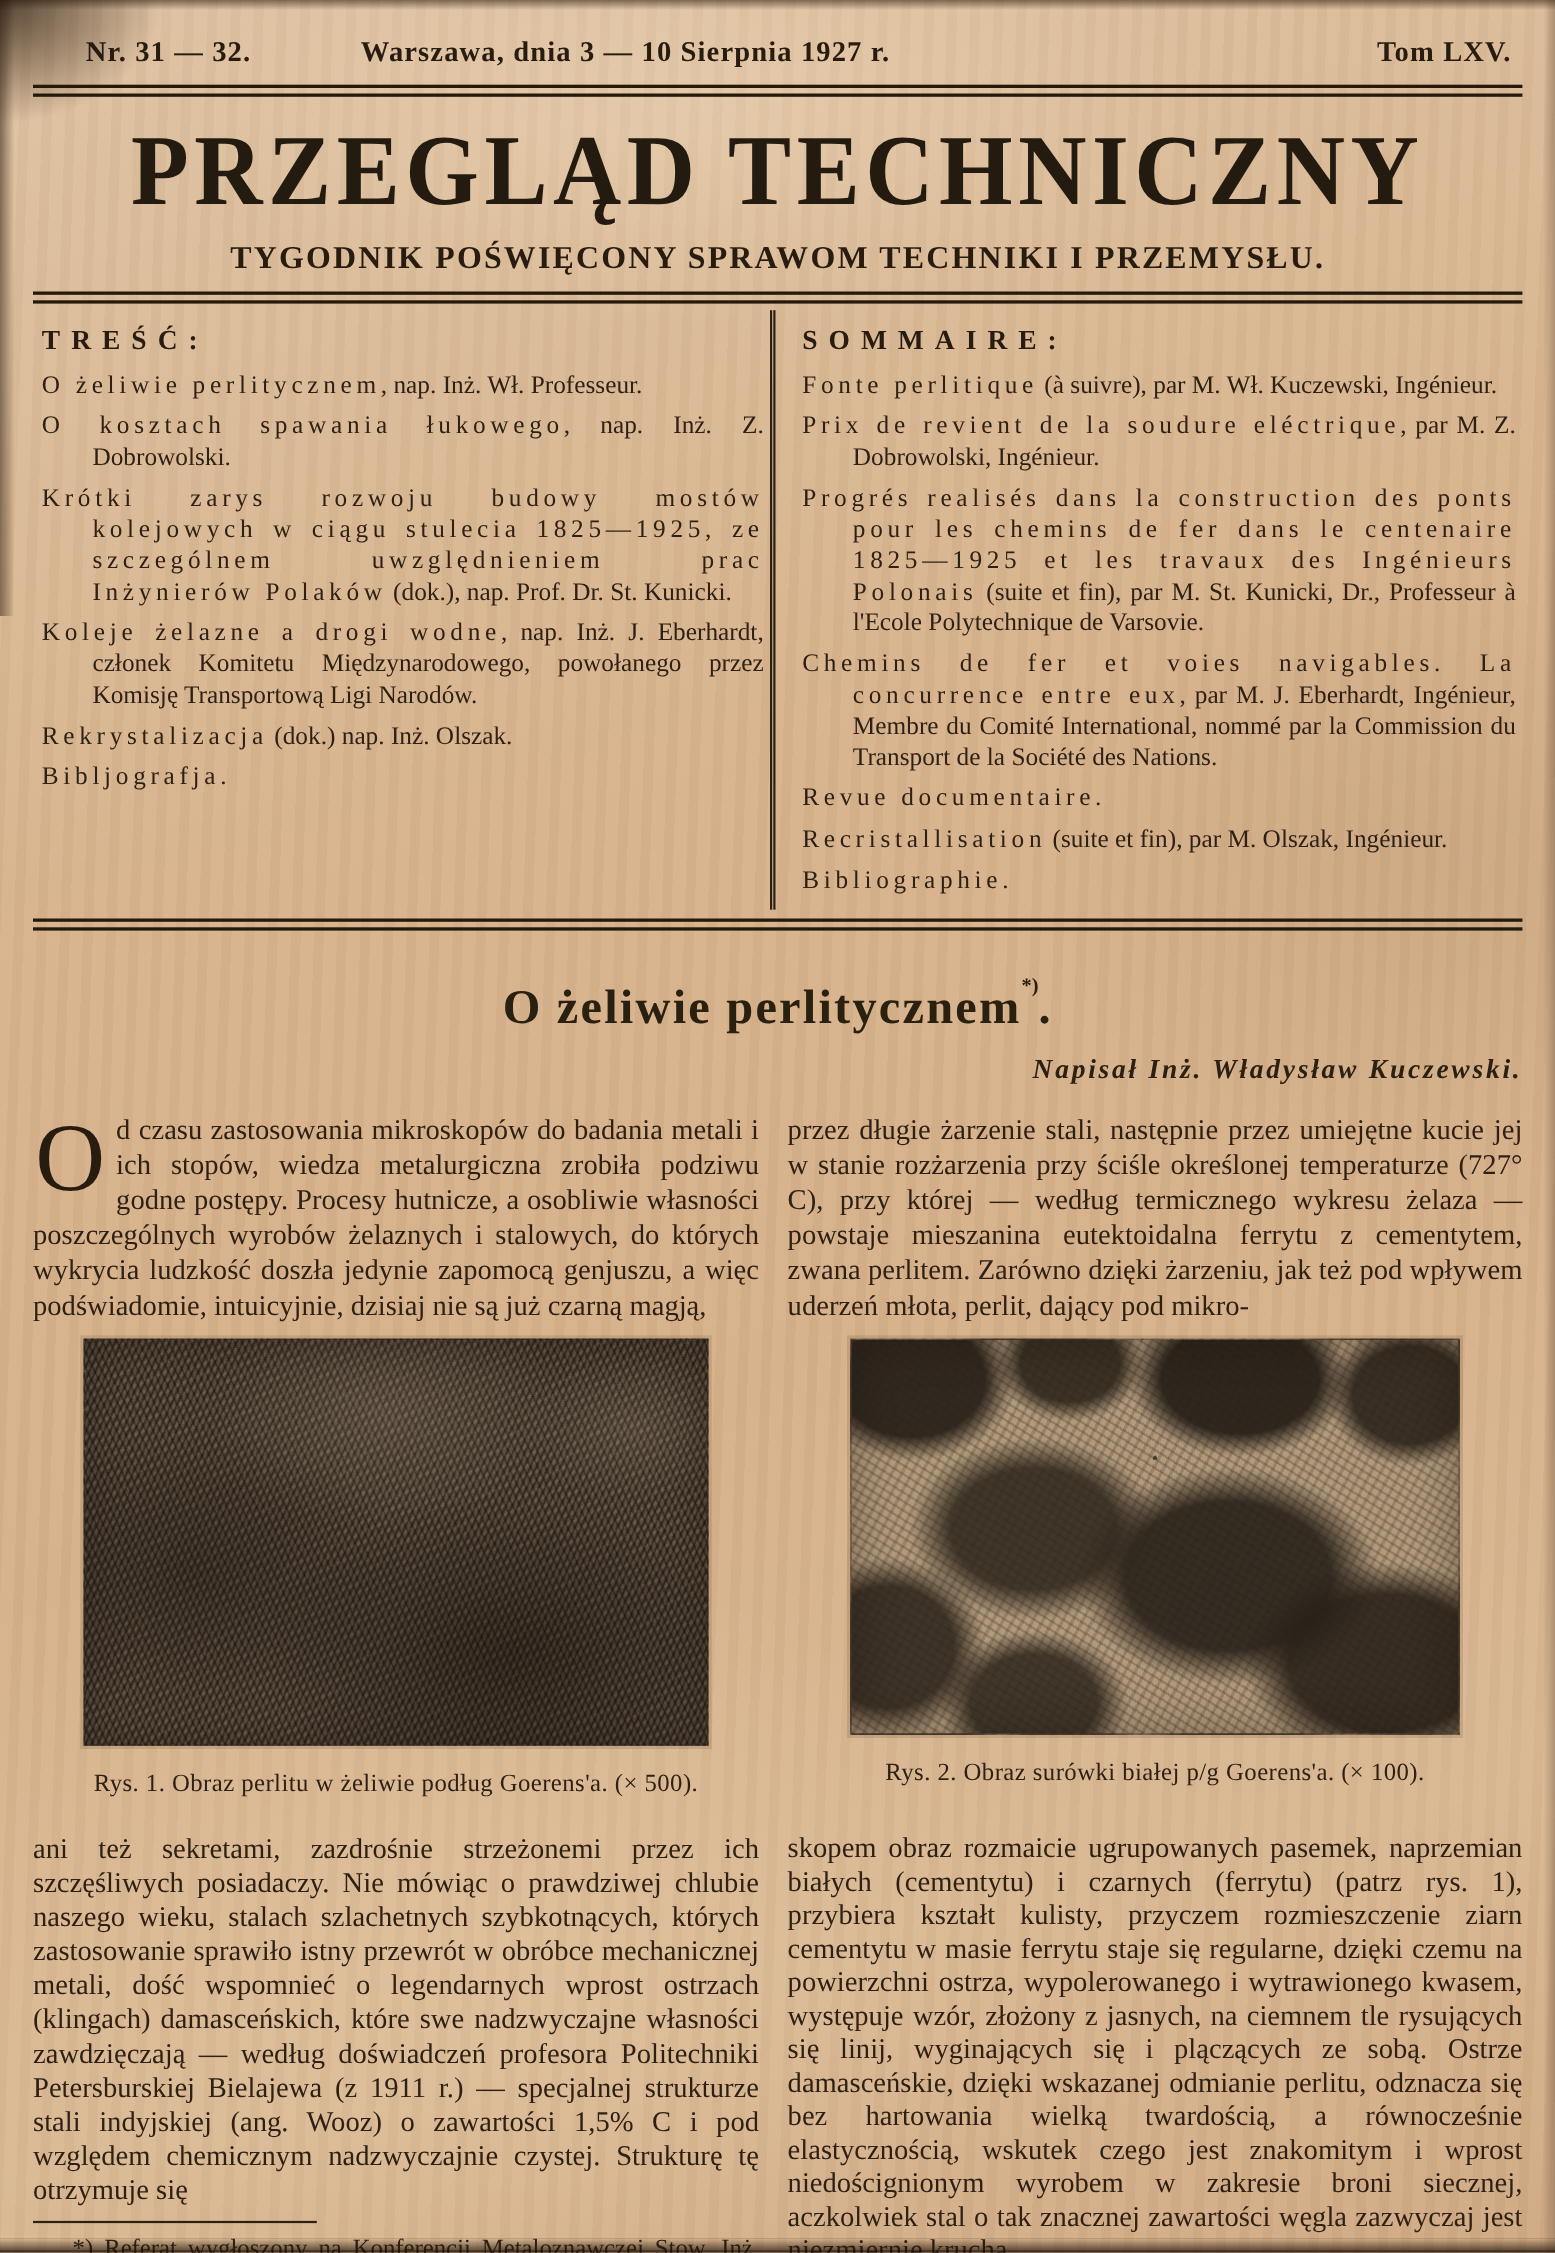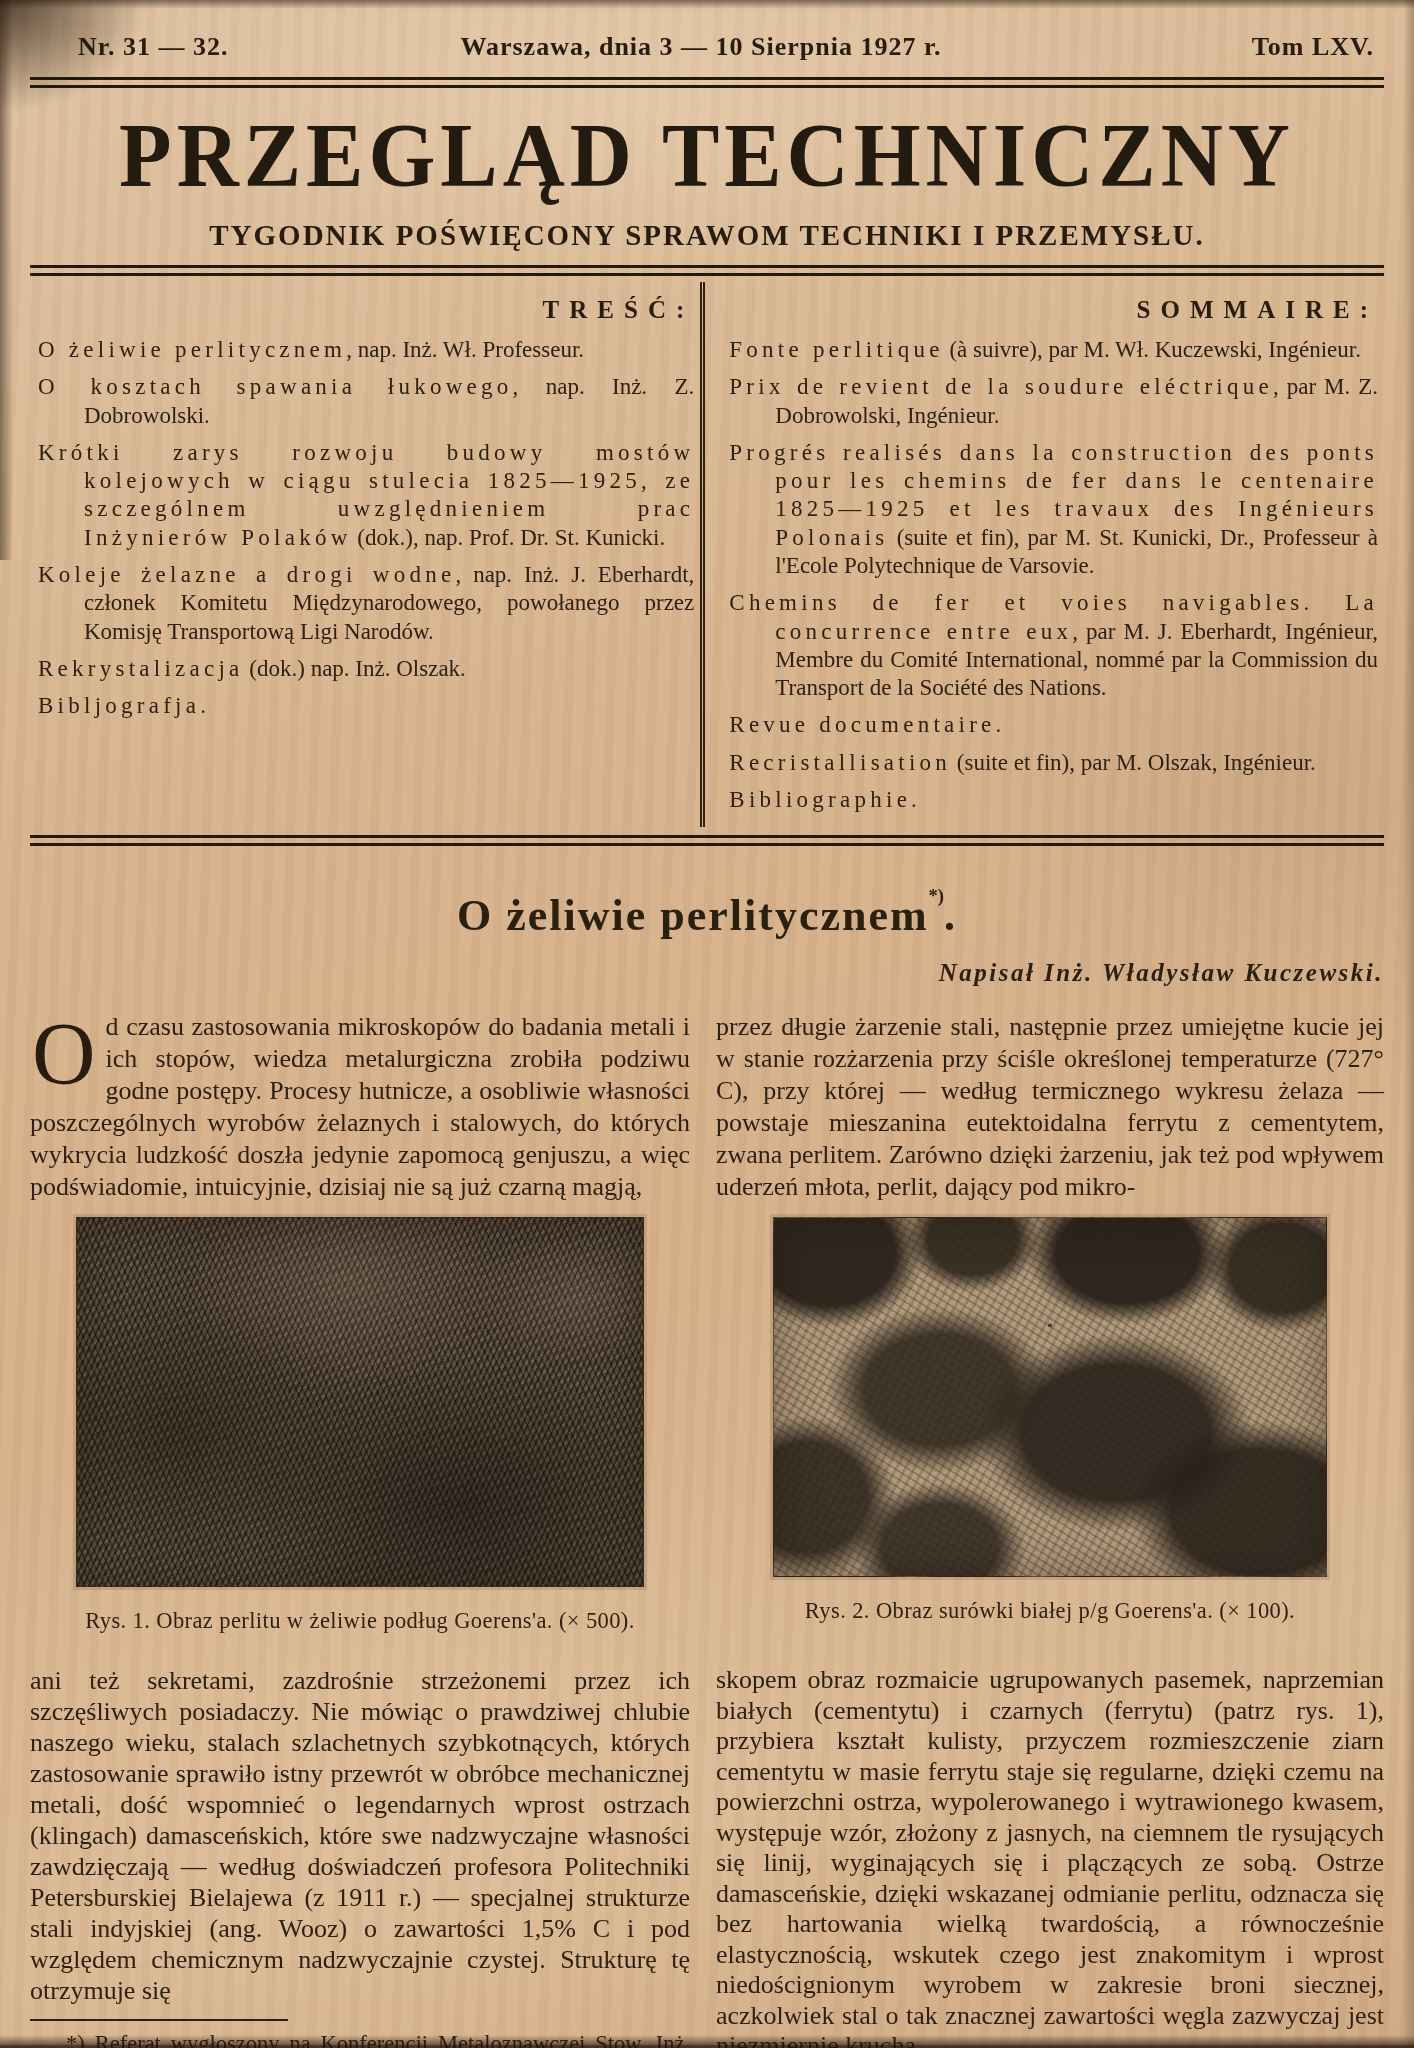"Warszawa, dnia 3 — 10" .issue-row .center { text-align: center -> left }
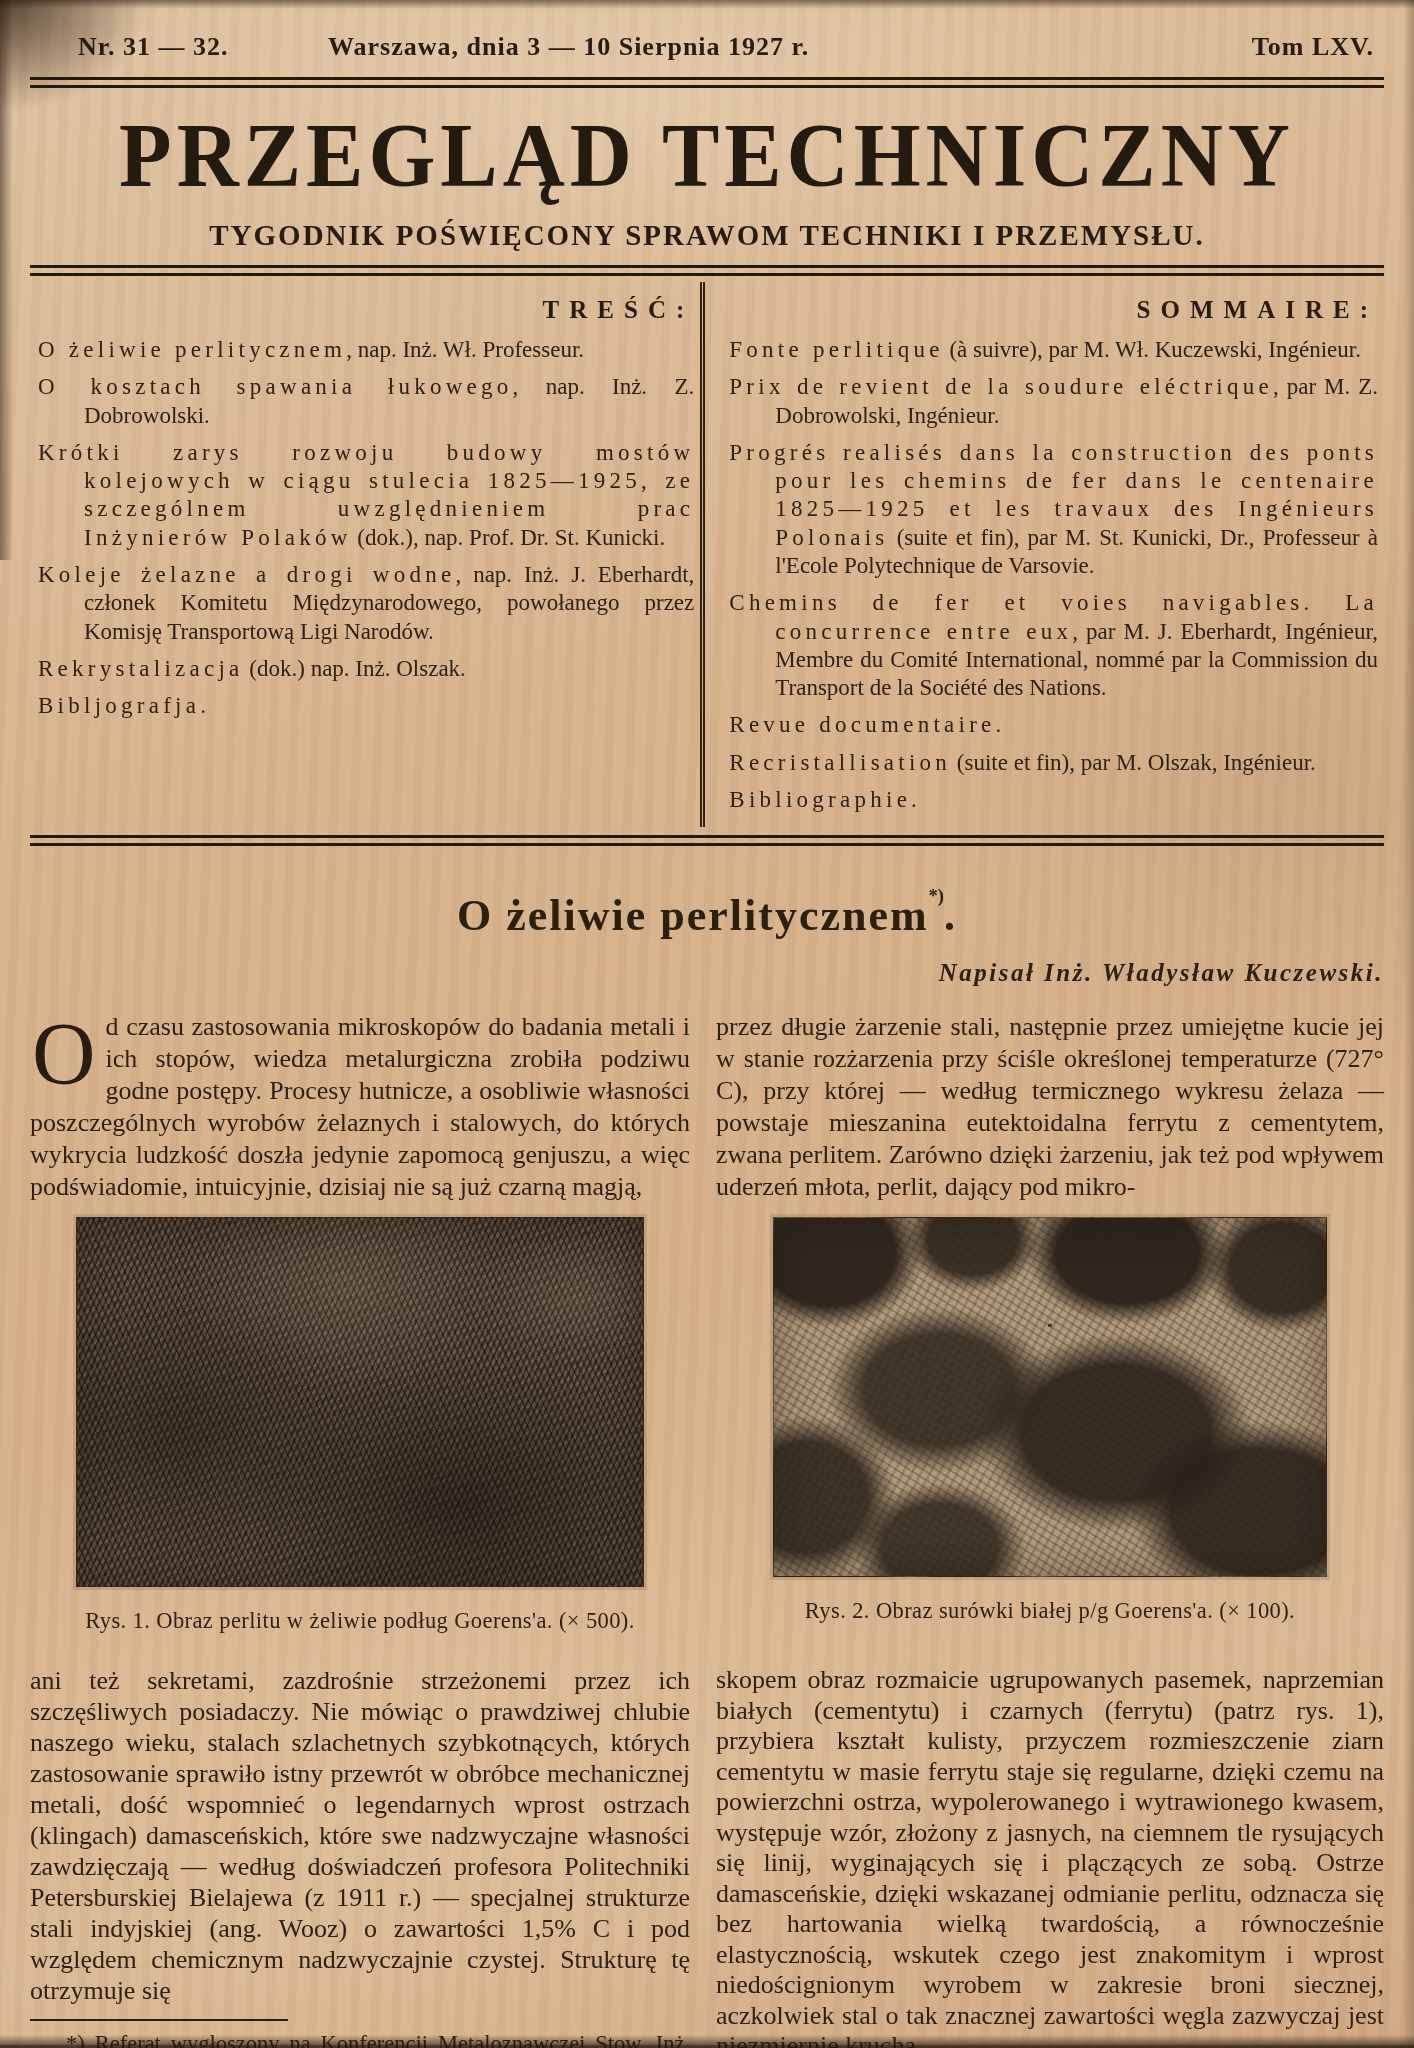"TREŚĆ:" .toc-heading { text-align: right -> left }
